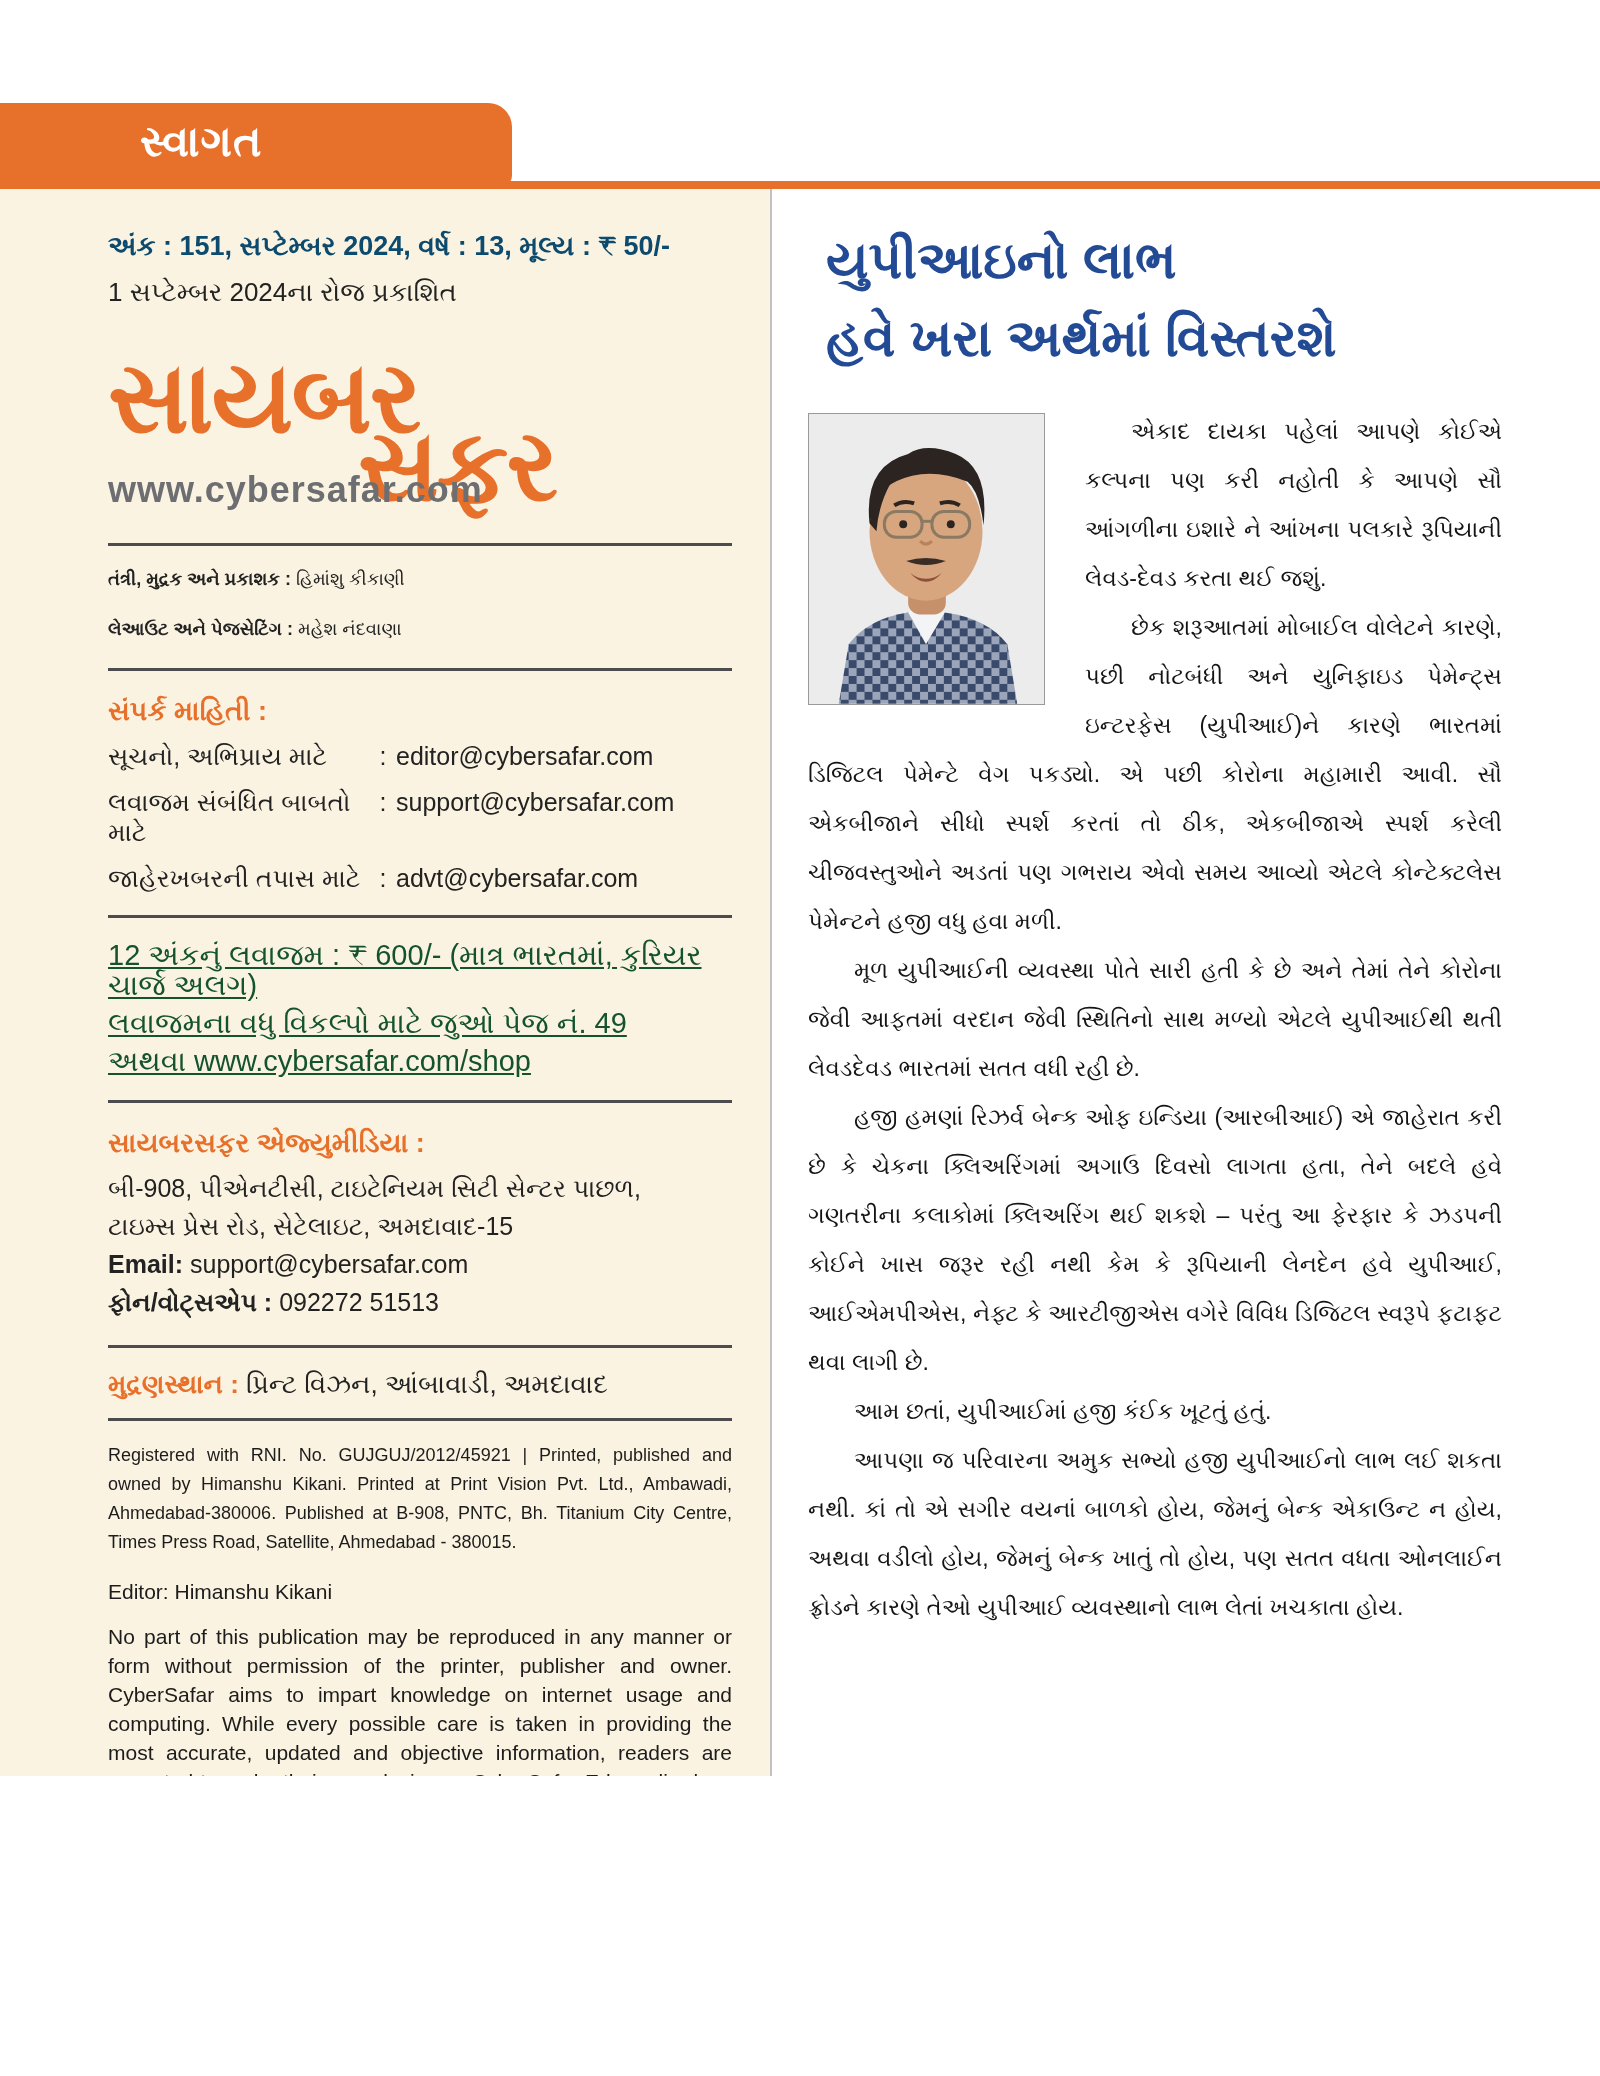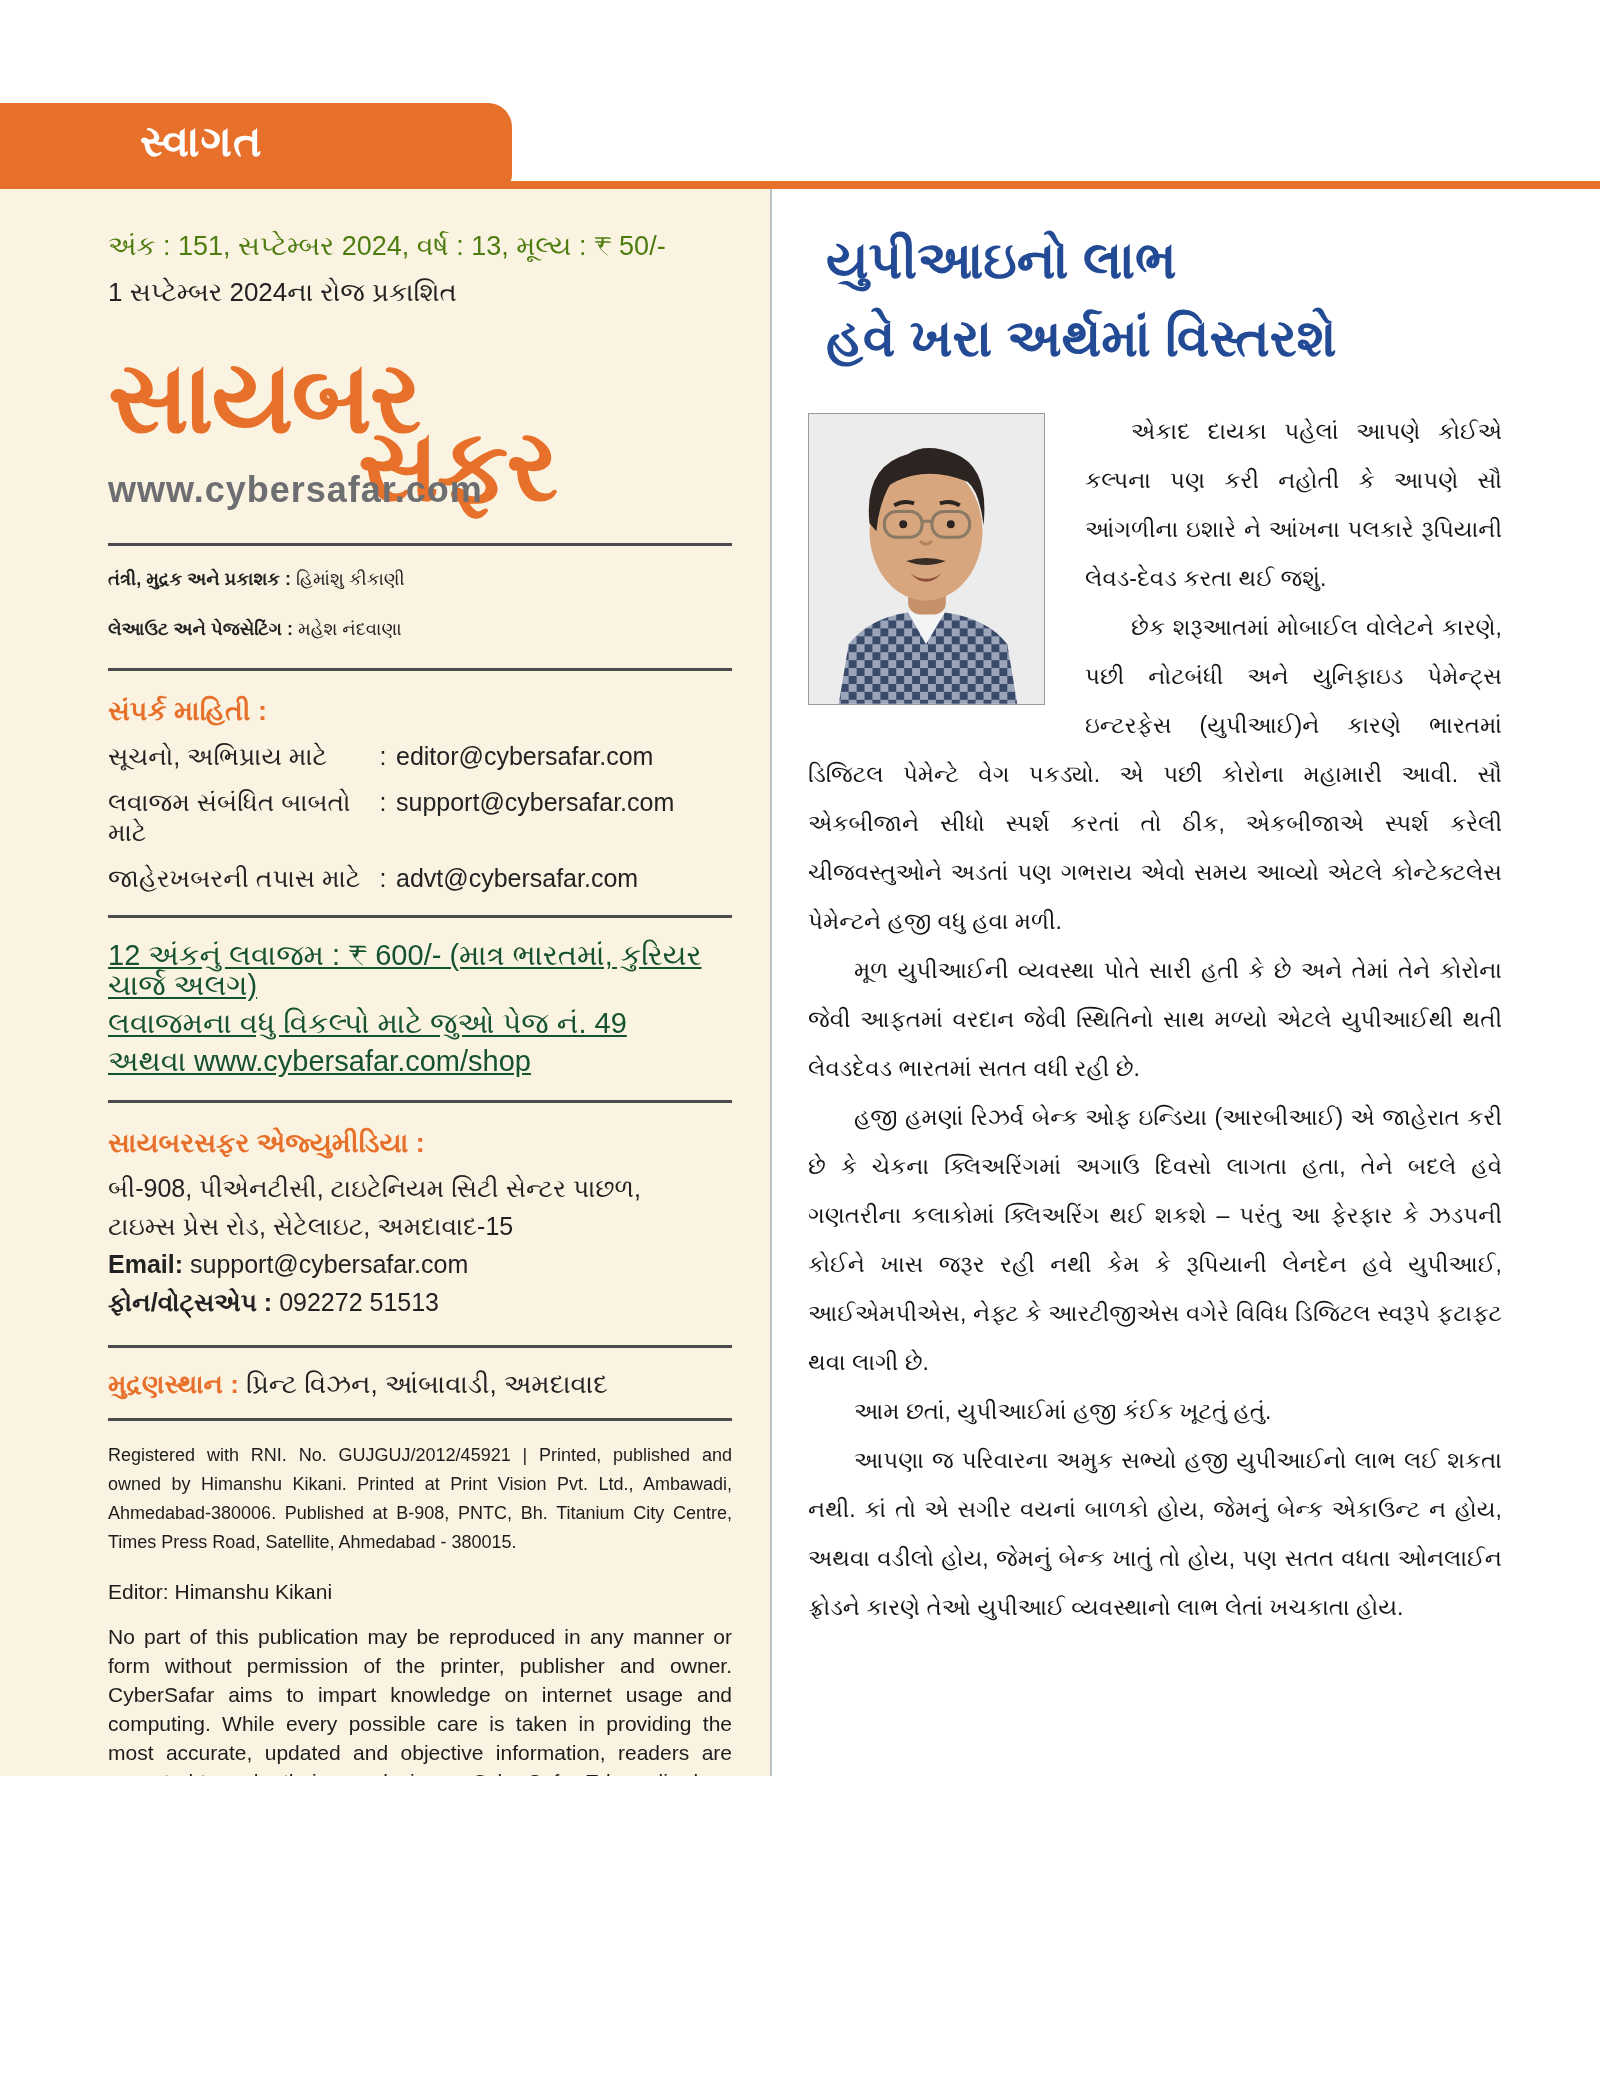"અંક : 151, સપ્ટેમ્બર 2024," .issue-line { color: #4d7c0f -> #0c4a6e; font-weight: normal -> bold }
